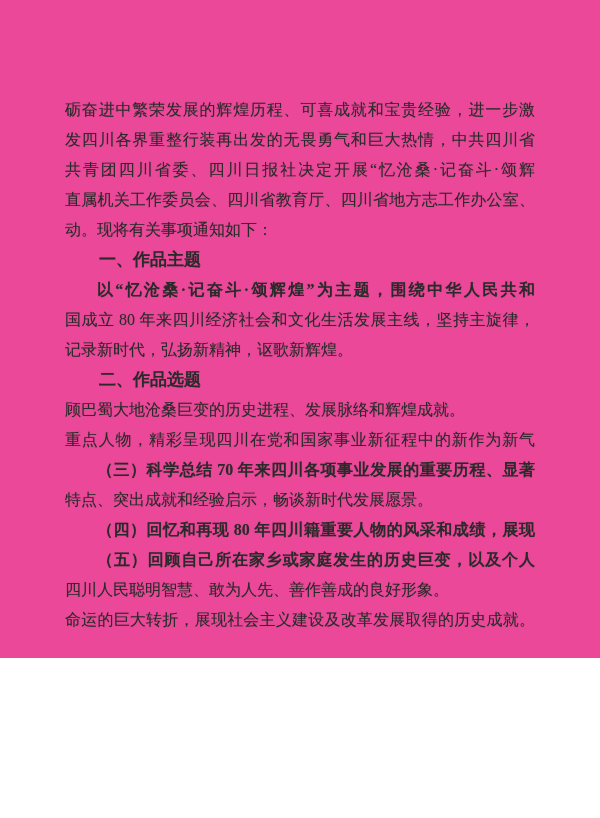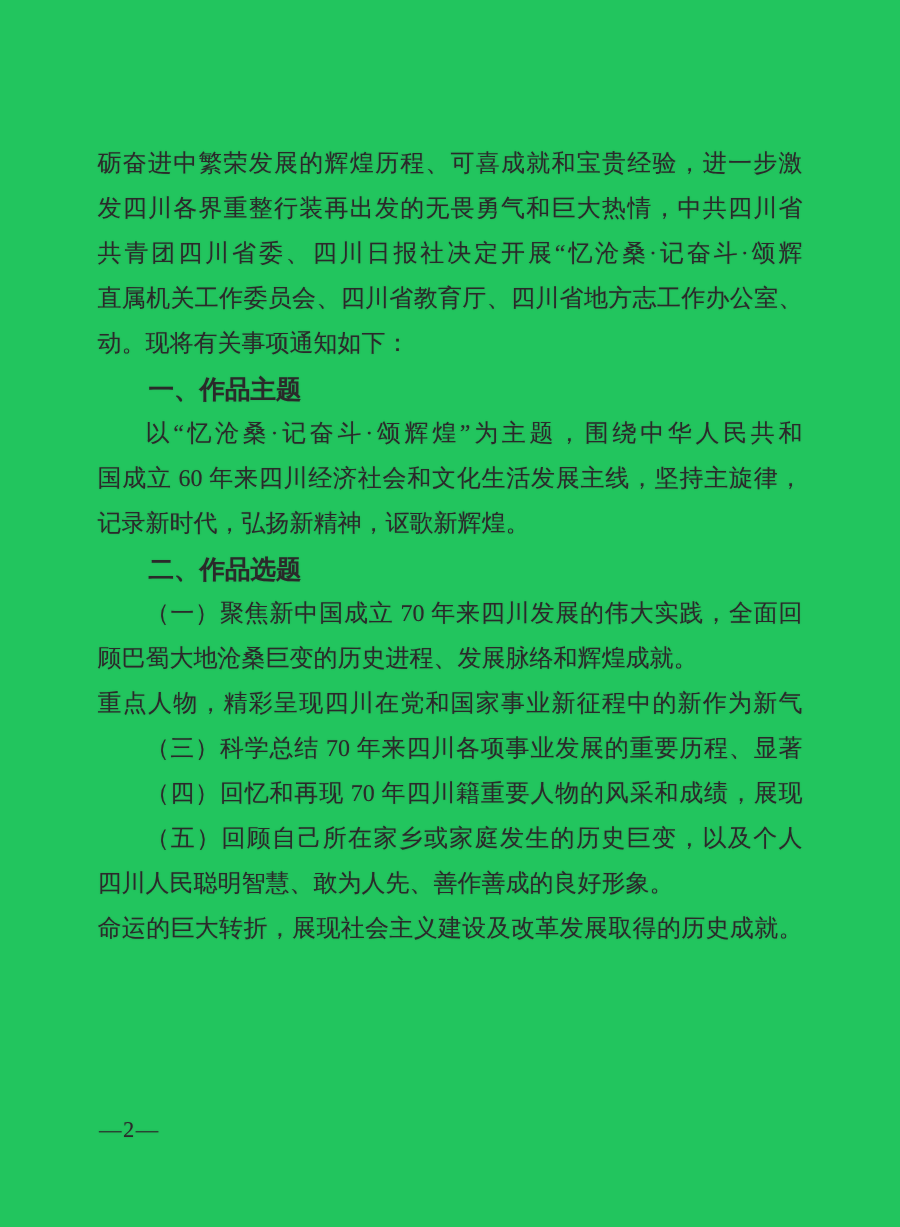"砺奋进中繁荣发展的辉煌历程、可喜成就和宝贵经验，进一步激" .page { background: #22c55e -> #ec4899; height: 818px -> 658px }
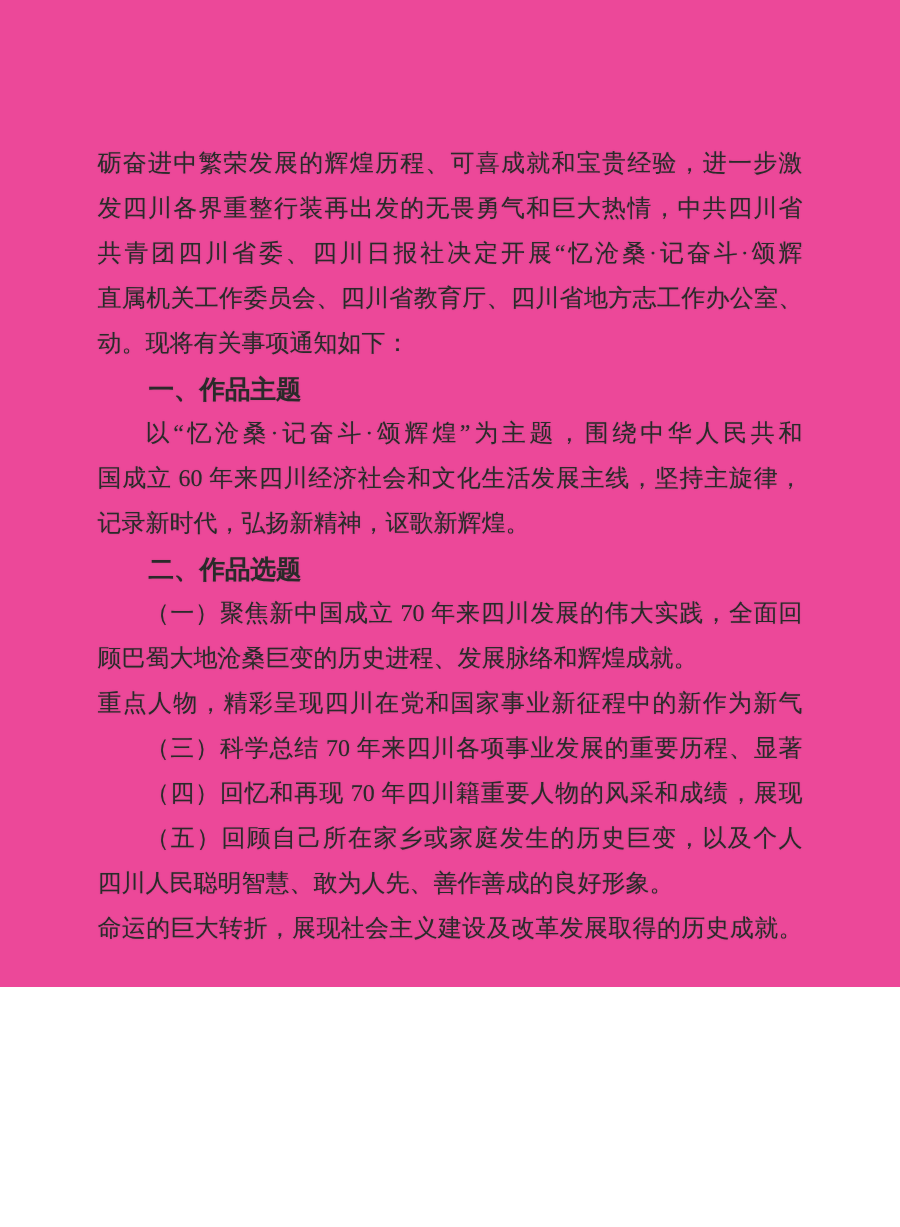"以“忆沧桑·记奋斗·颂辉煌”为主题，围绕中华人民共和" .line.indent { font-weight: none -> bold }
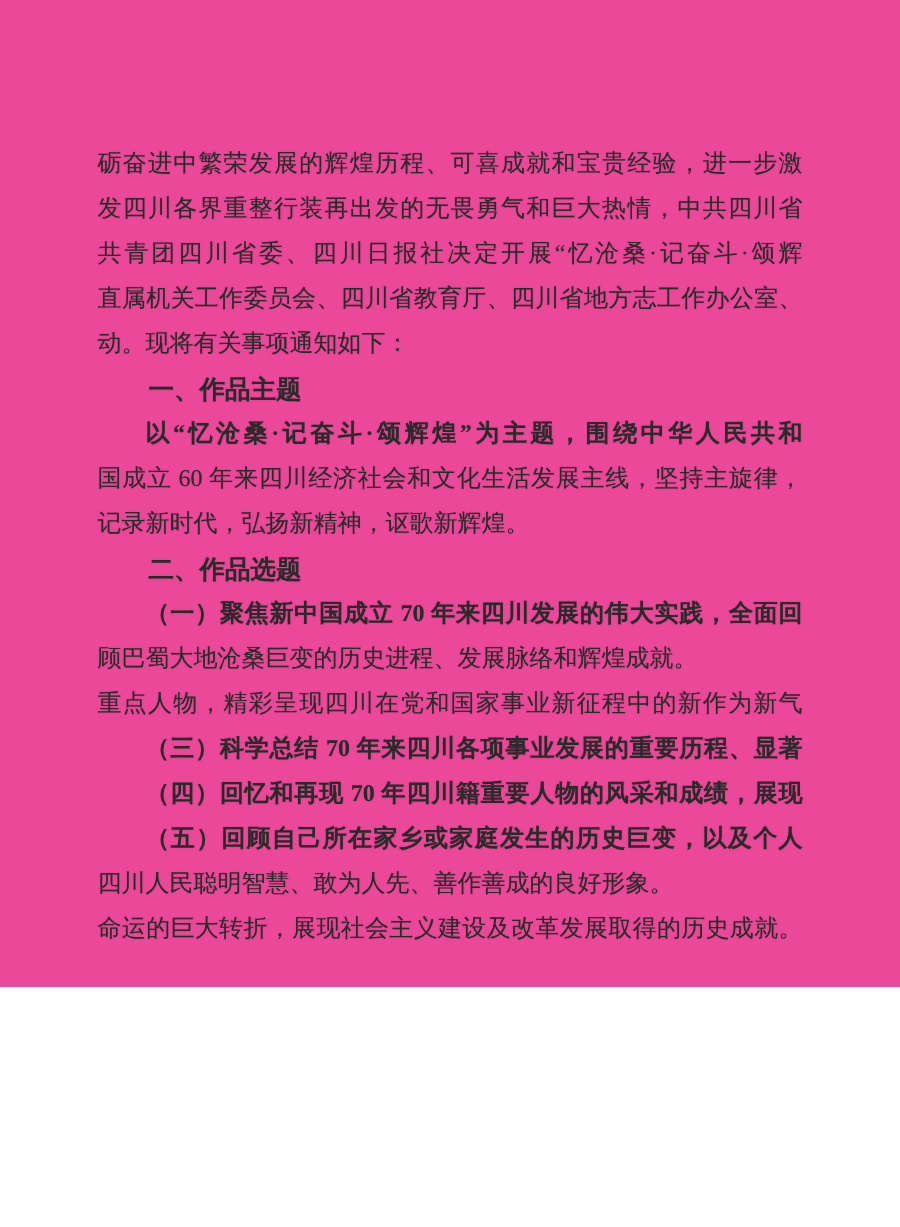"国成立 60 年来四川经济社会和文化生活发展主线，坚持主旋律，" div.line { text: 60 -> 80 }
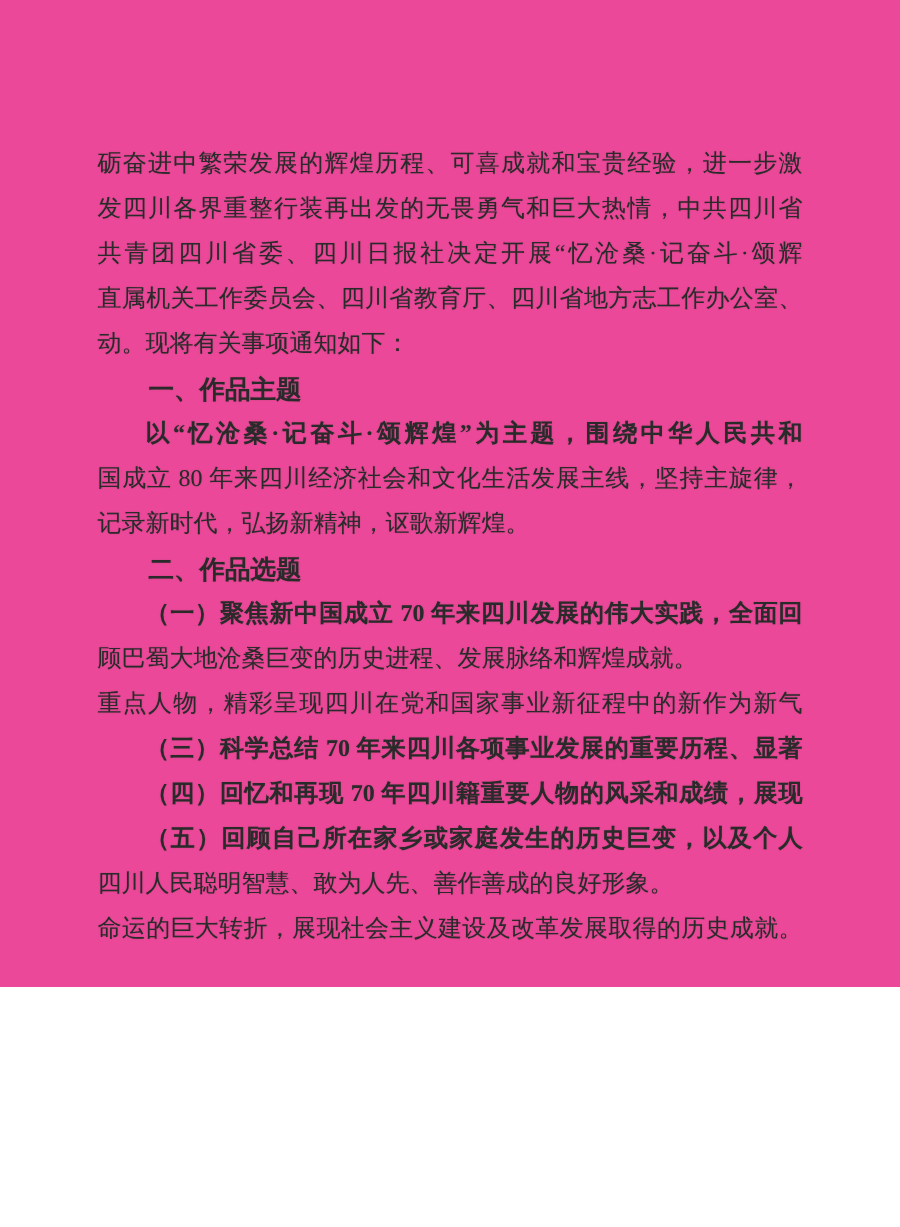"（一）聚焦新中国成立 70 年来四川发展的伟大实践，全面回" div.line { html: <div>（一）聚焦新中国成立 70 年来四川发展的伟大实践，全面回</div> -> none }
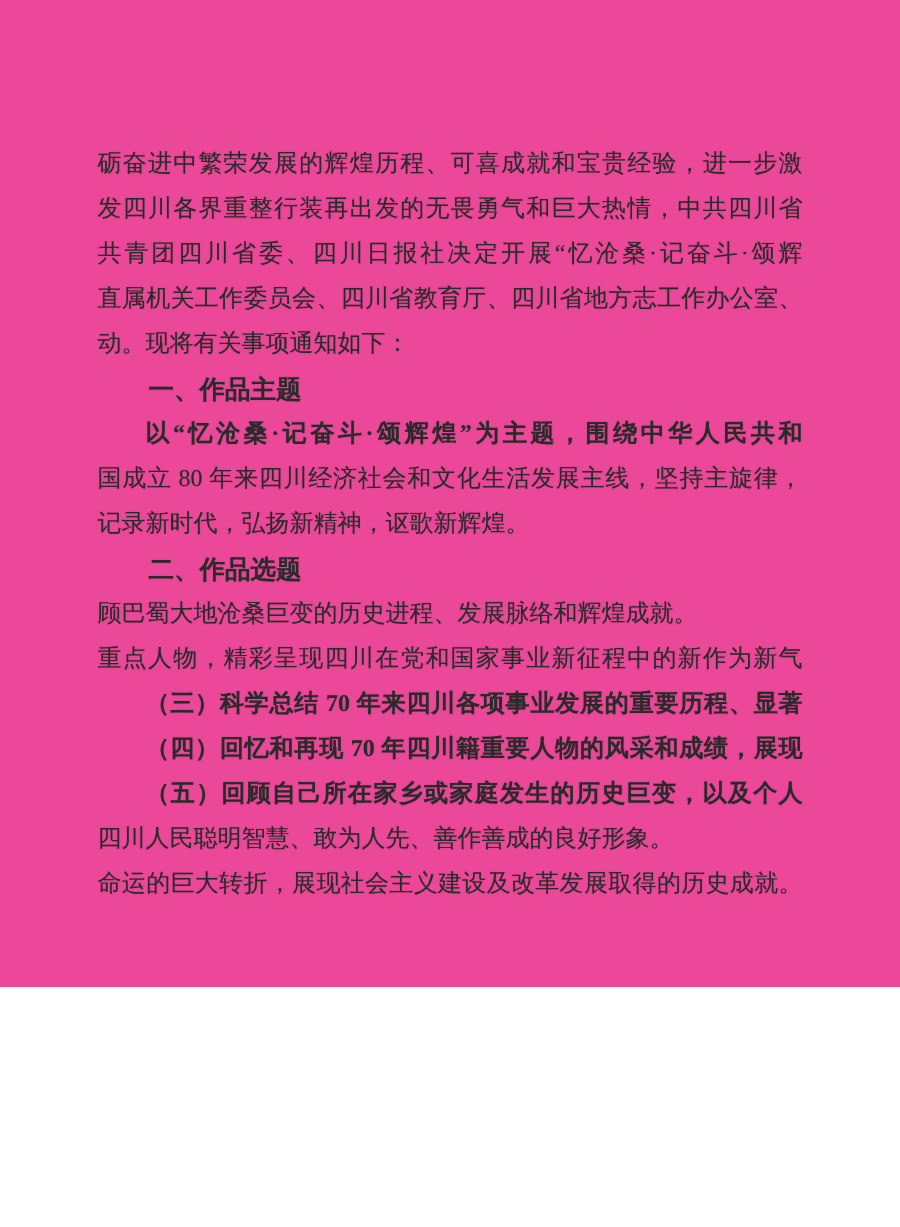"特点、突出成就和经验启示，畅谈新时代发展愿景。" div.line { html: none -> <div>特点、突出成就和经验启示，畅谈新时代发展愿景。</div> }
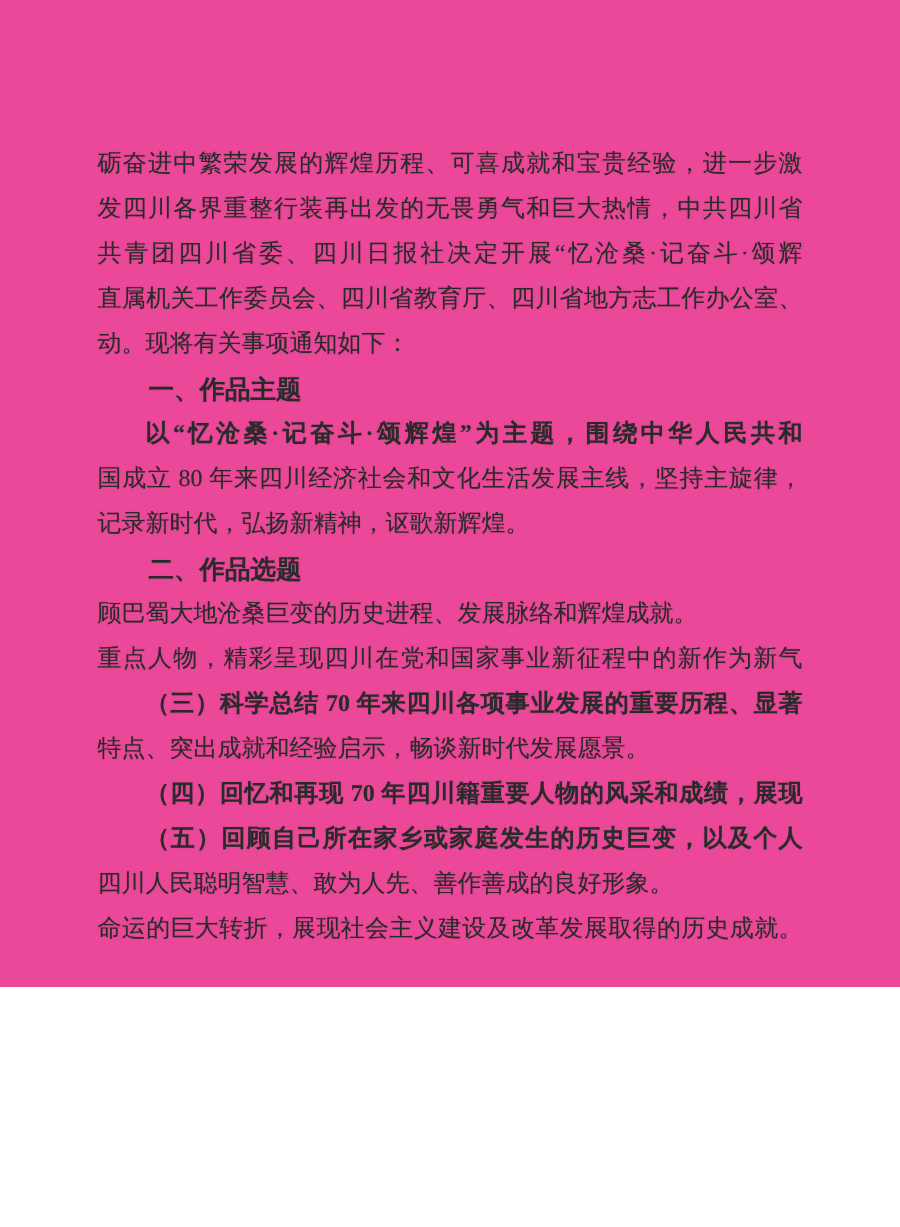"（四）回忆和再现 70 年四川籍重要人物的风采和成绩，展现" div.line { text: 70 -> 80 }
